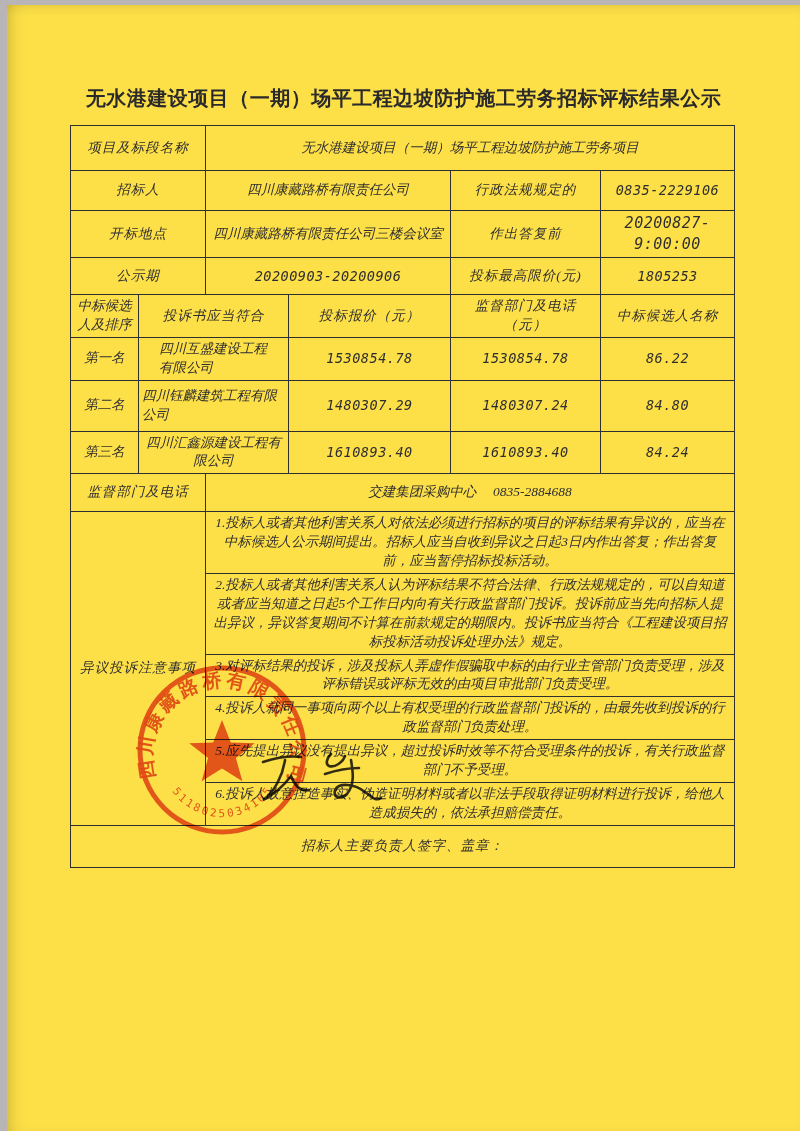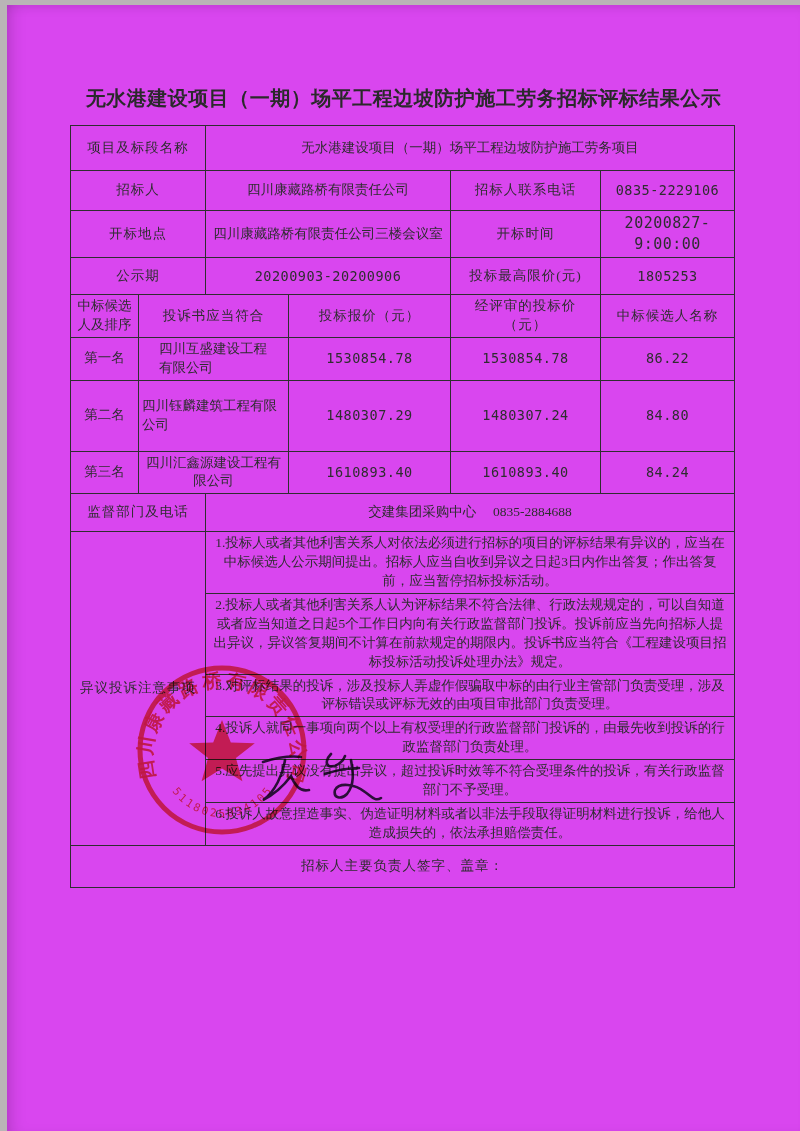"无水港建设项目（一期）场平工程边坡防护施工劳务招标评标结果公示" .page { background: #d946ef -> #fde047 }
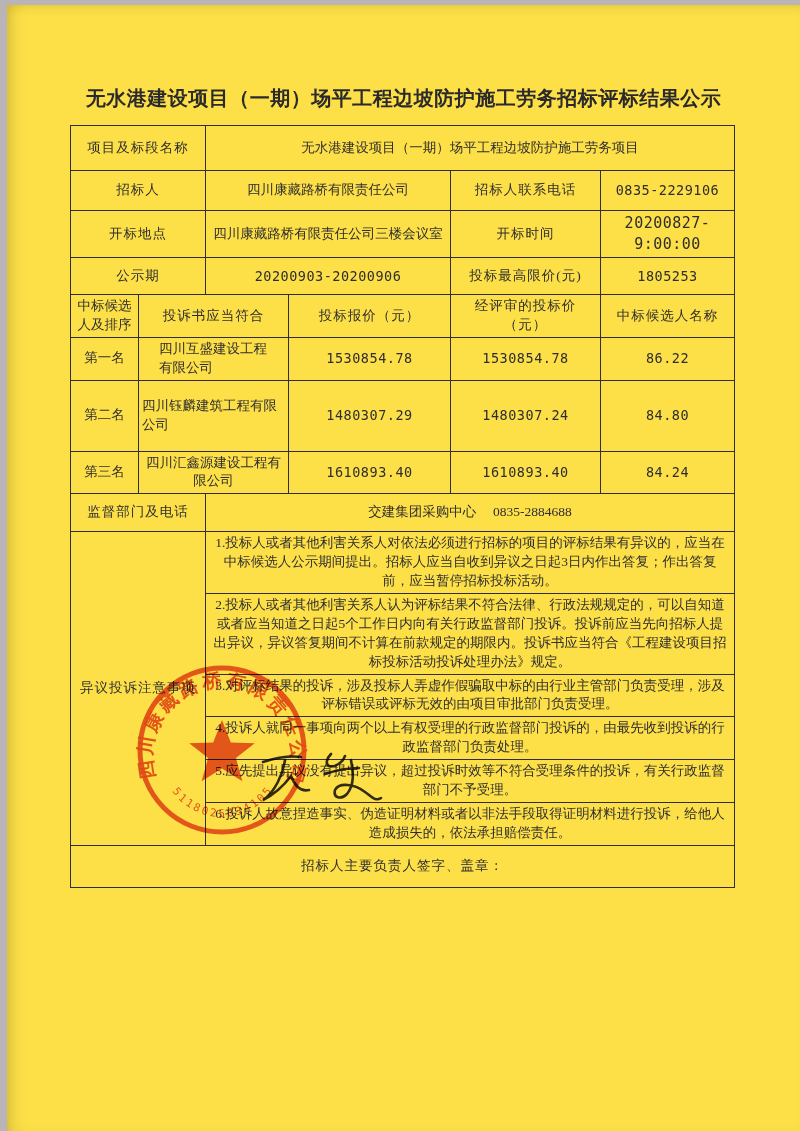"项目及标段名称" table.main td { font-style: none -> italic }
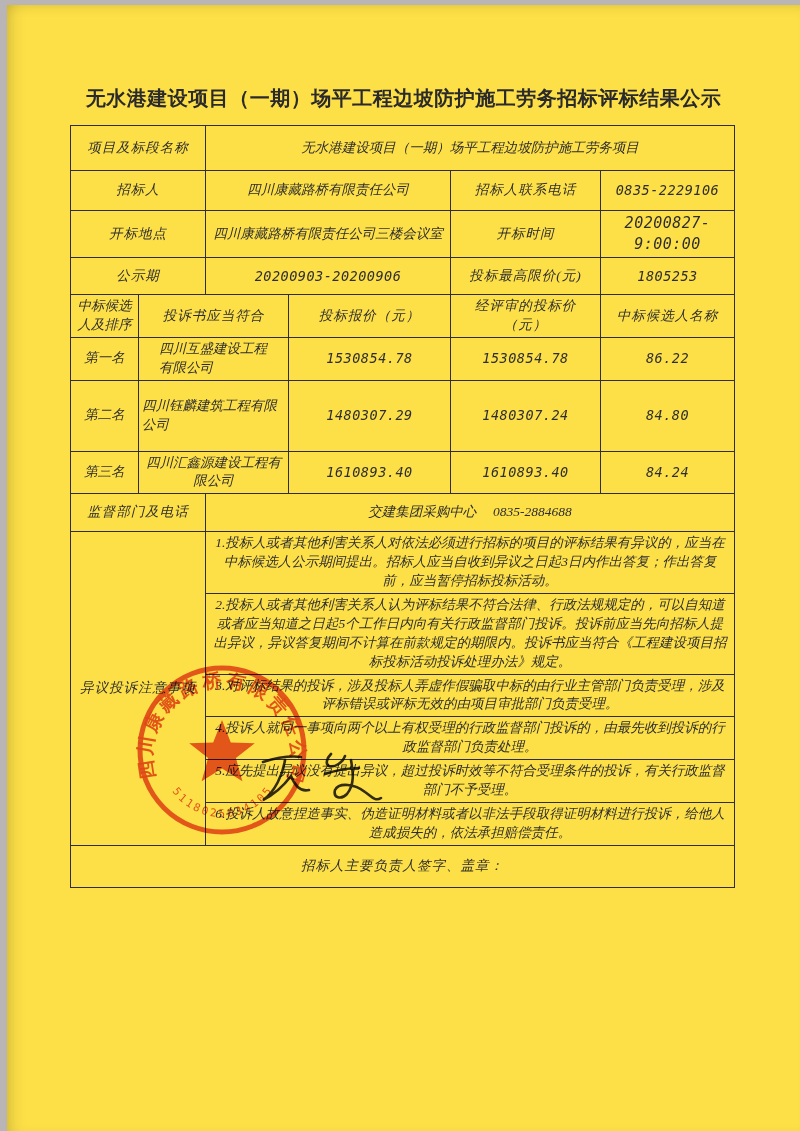"招标人联系电话" td.lbl { text: 招标人联系电话 -> 行政法规规定的 }
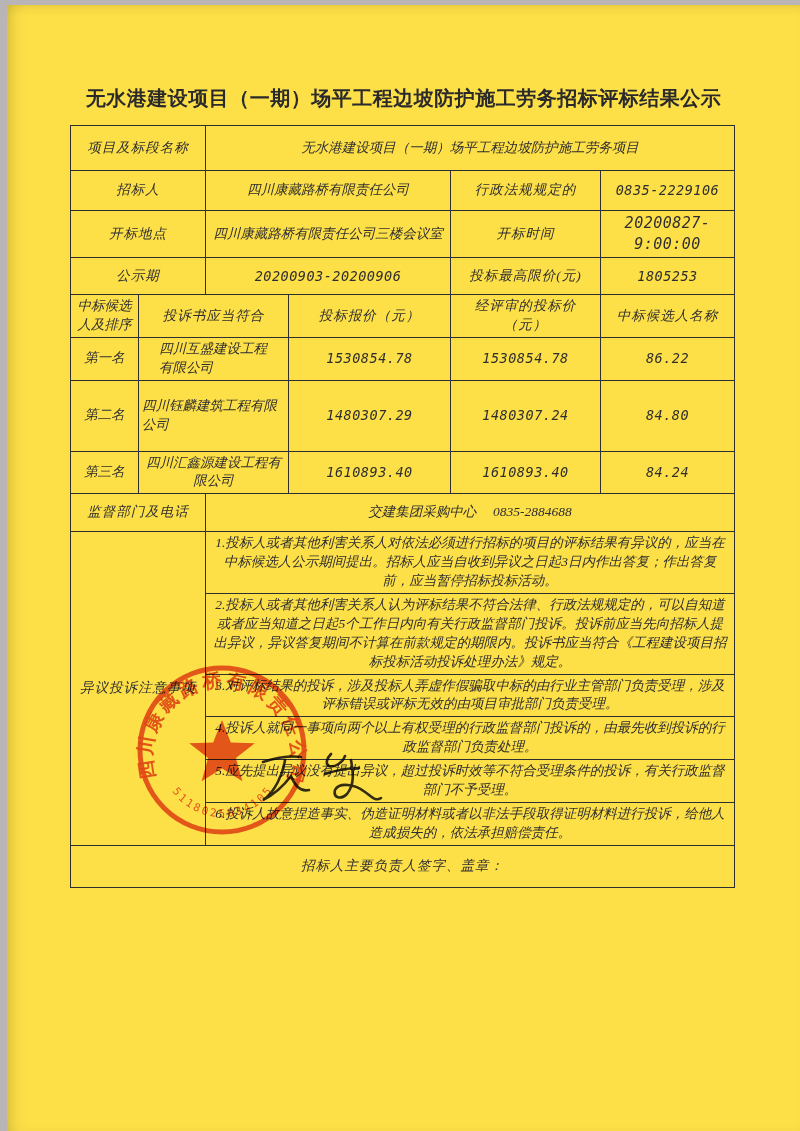"开标时间" td.lbl { text: 开标时间 -> 作出答复前 }
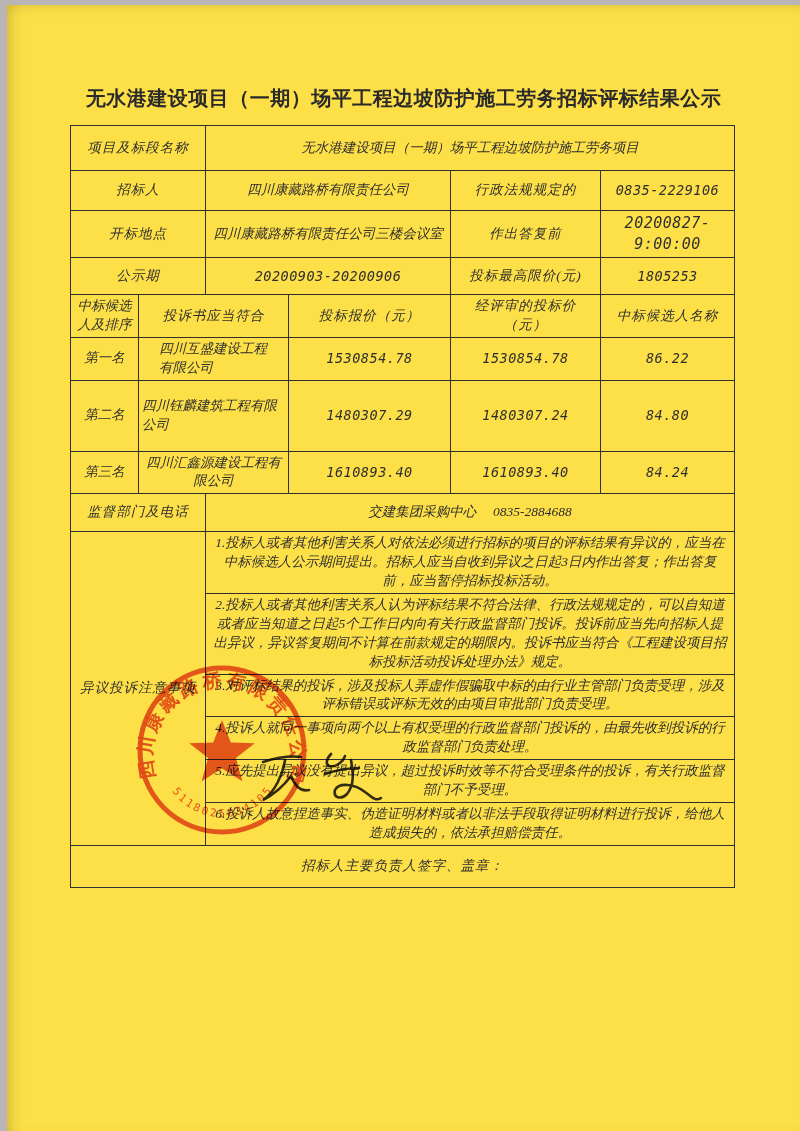"经评审的投标价（元）" td.lbl { text: 经评审的投标价 -> 监督部门及电话 }
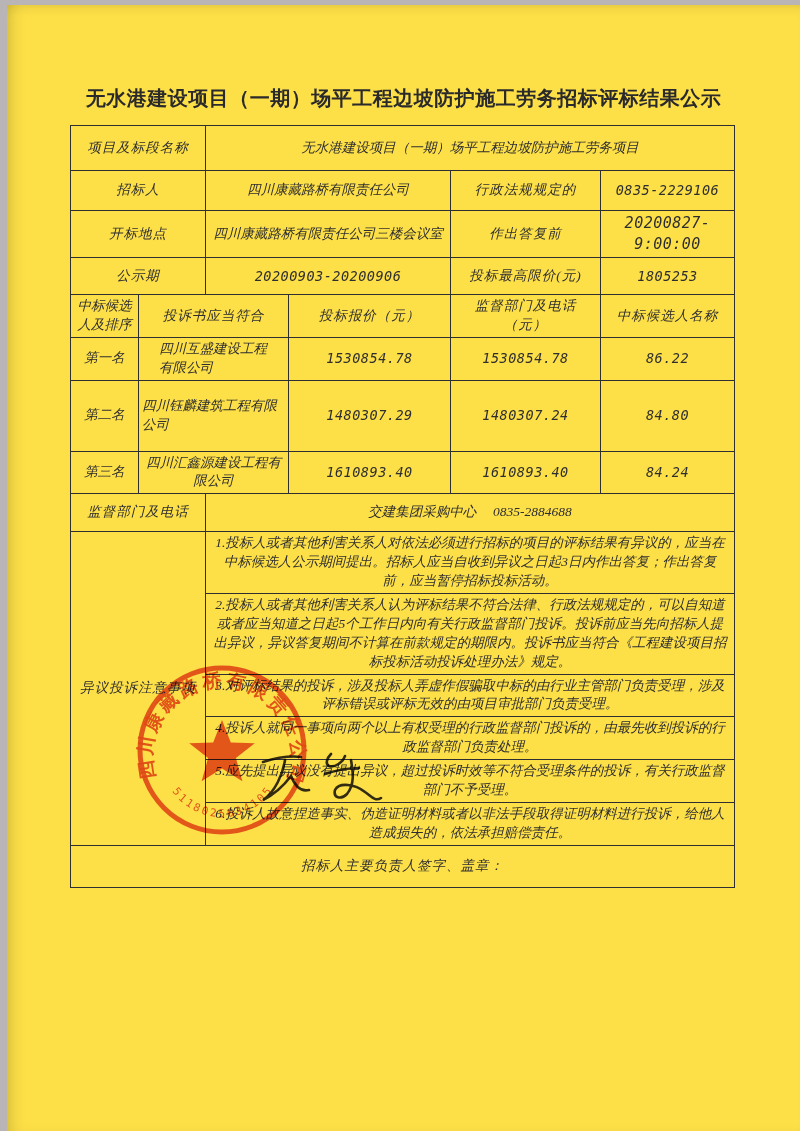"四川钰麟建筑工程有限公司" td { padding: 16px 3px -> 6px 3px }
